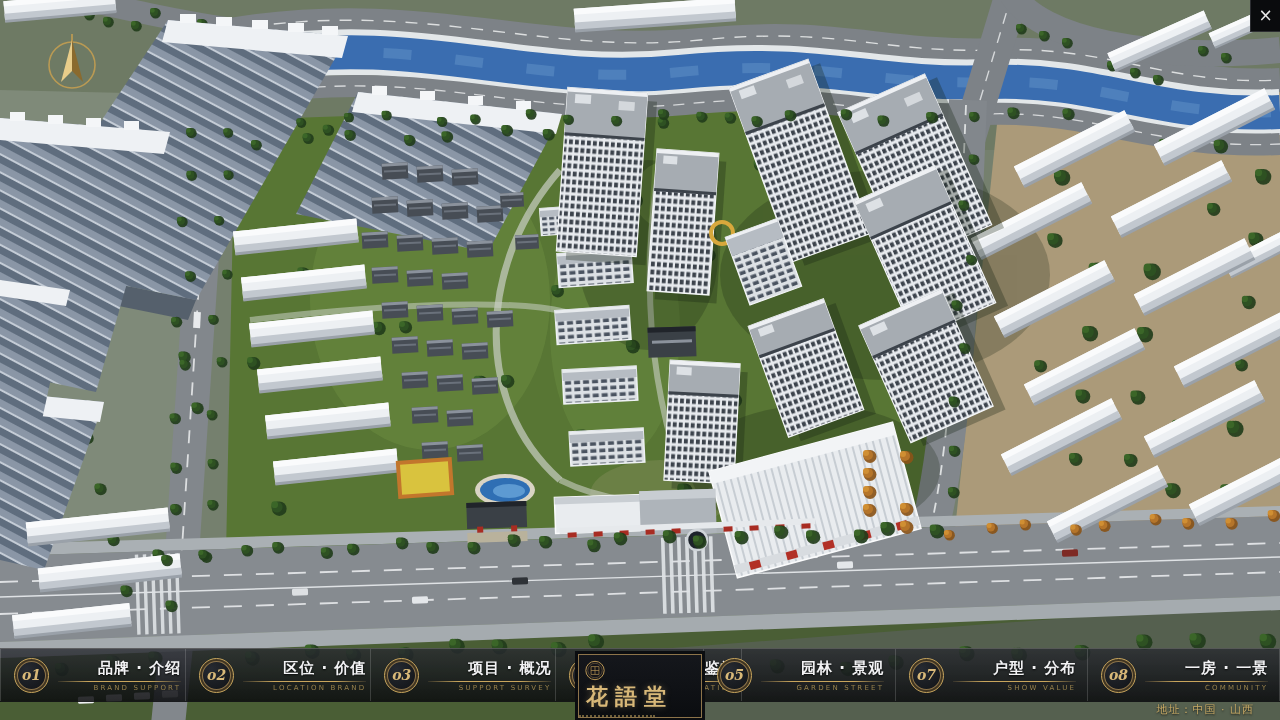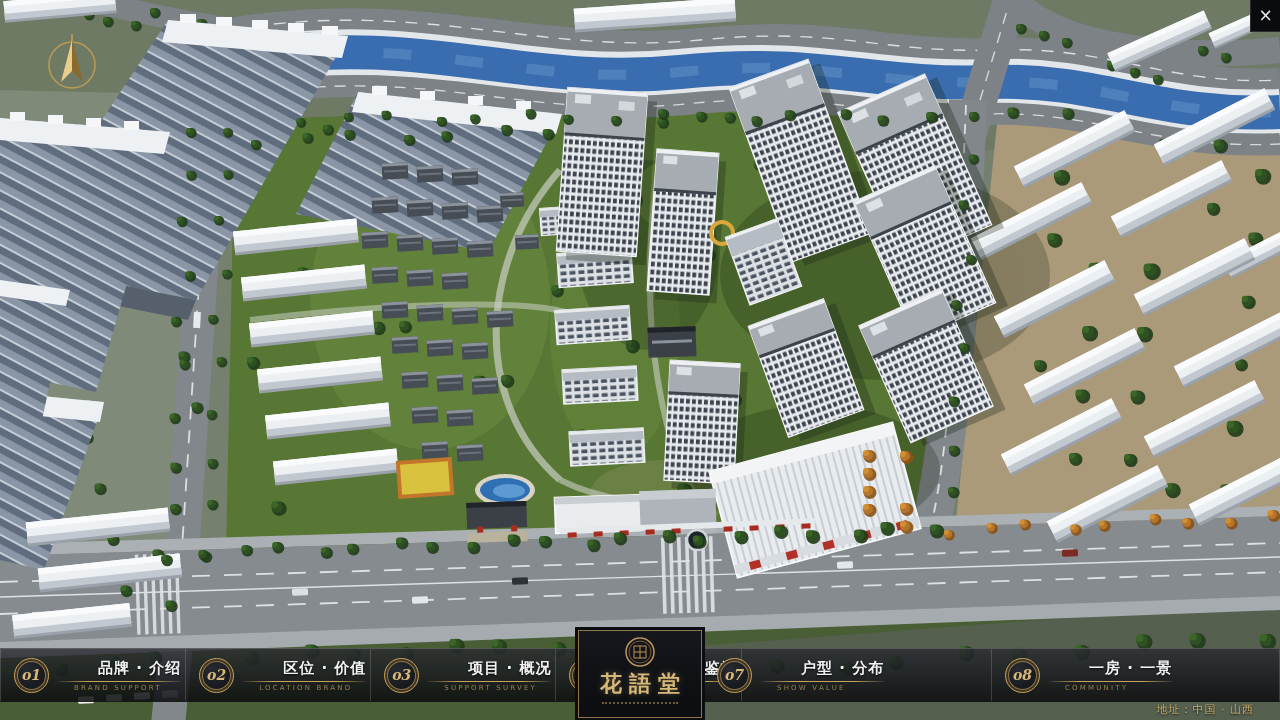"o1" .nav-group { text-align: none -> right }
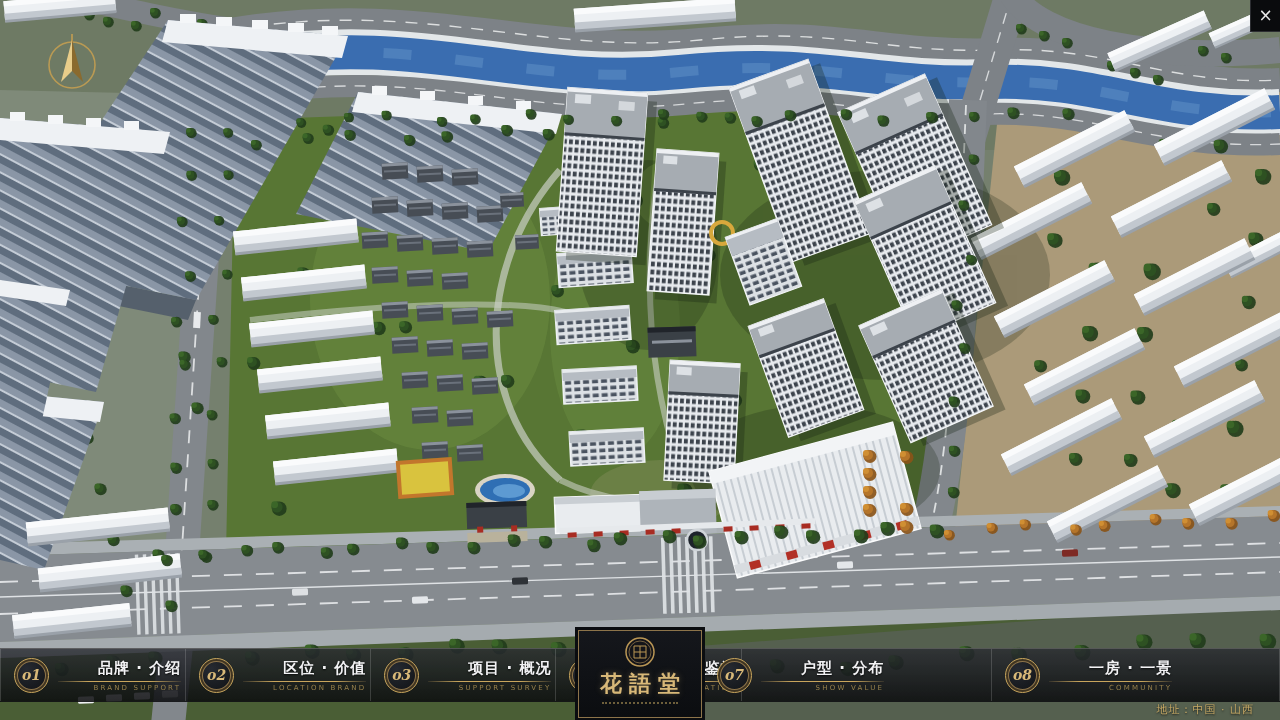"o5" div.nav-item { html: none -> <div> <div>o5</div> <div> <div>园林 · 景观</div> <div></div> <div>GARDEN STREET</div> </div> </div> }
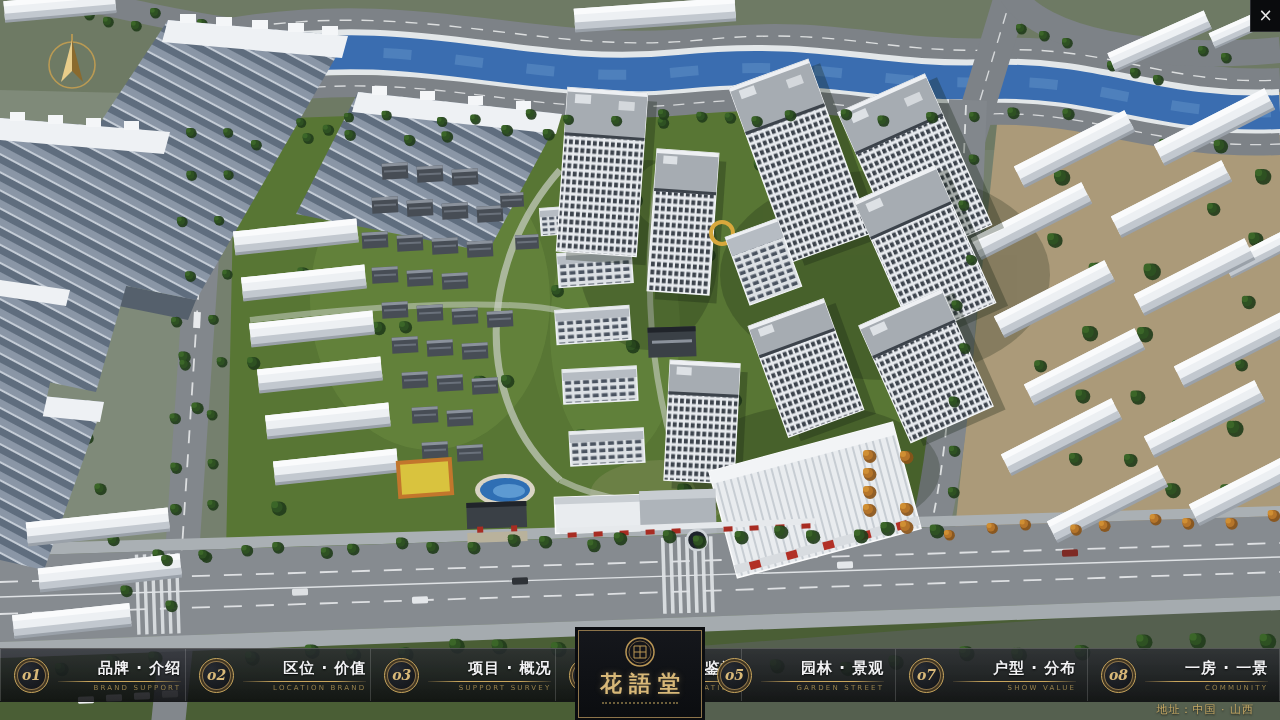"花語堂" .logo-box { align-items: center -> flex-start; height: 88px -> 64px }
